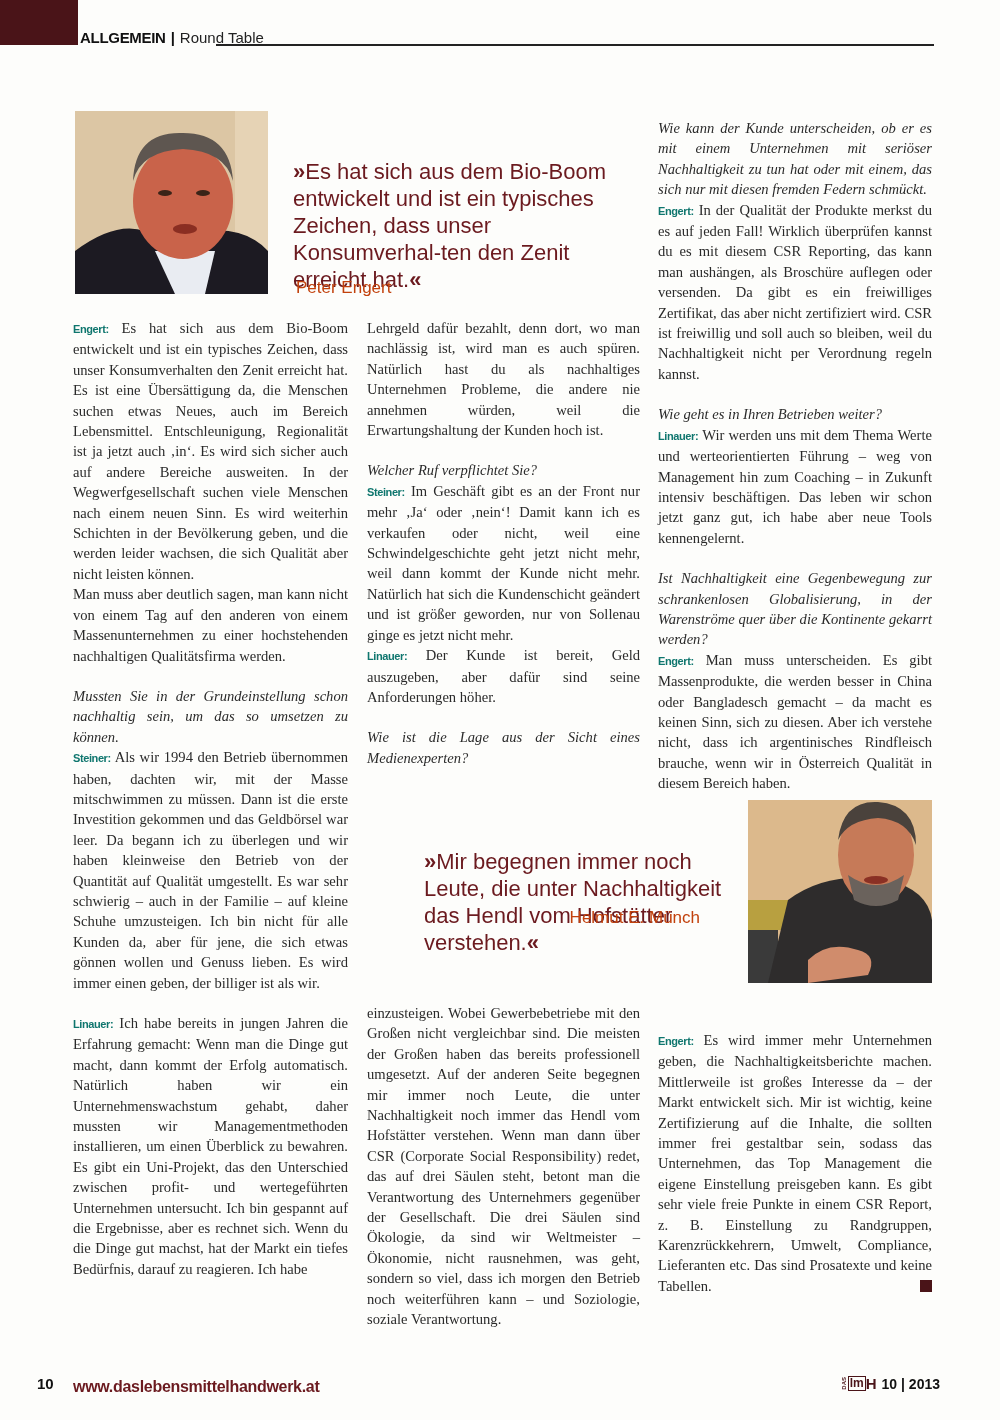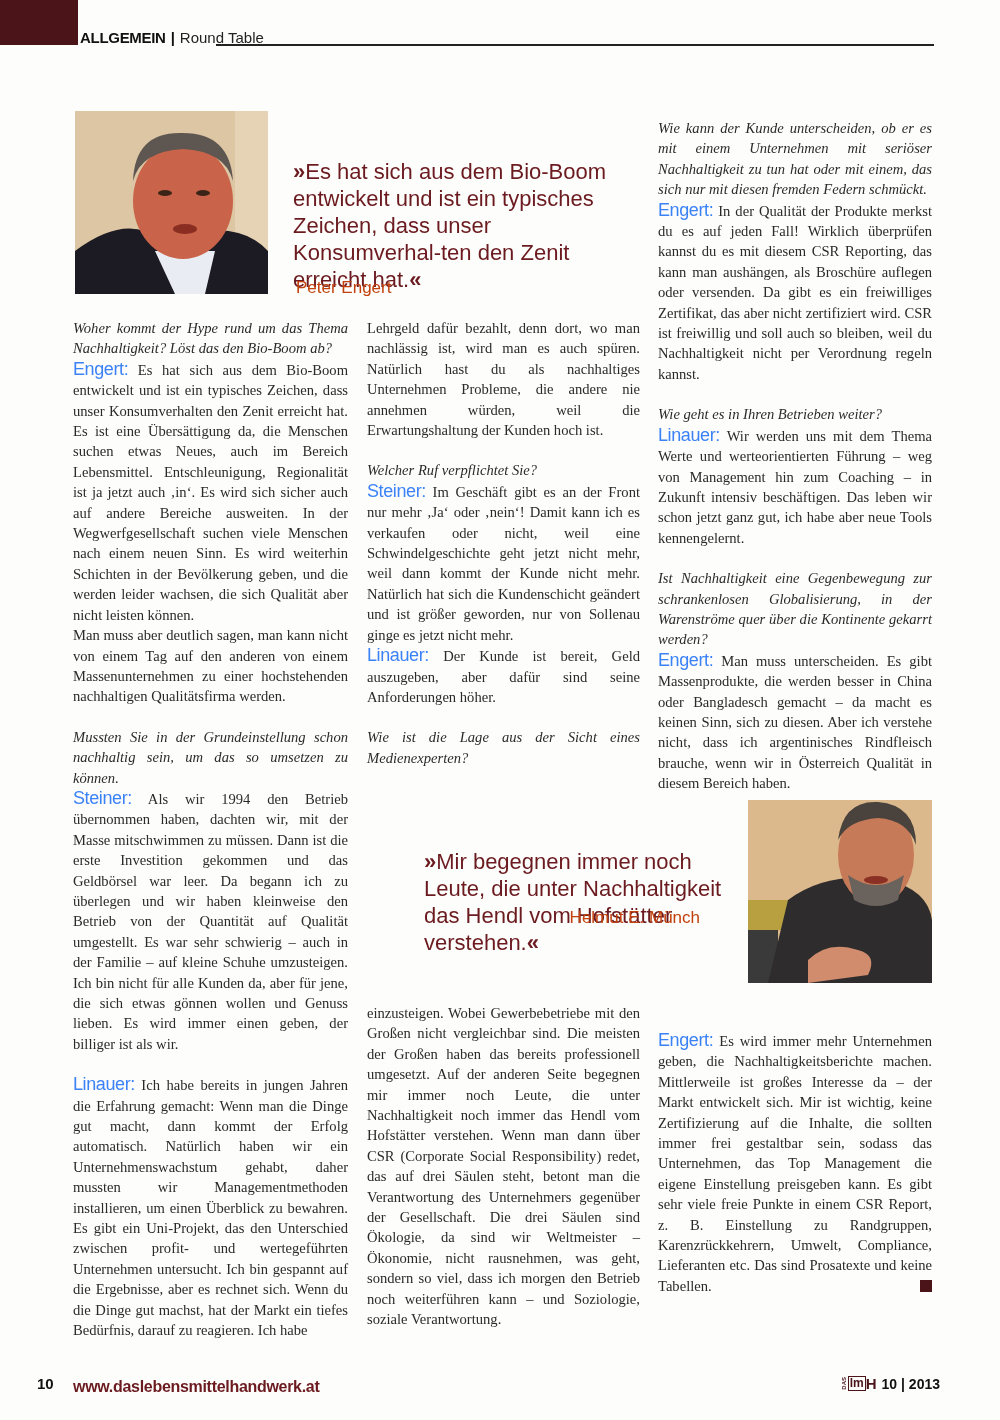"Engert:" .speaker { color: #3b82f6 -> #0f766e; font-size: 18px -> 11px; font-weight: normal -> bold }
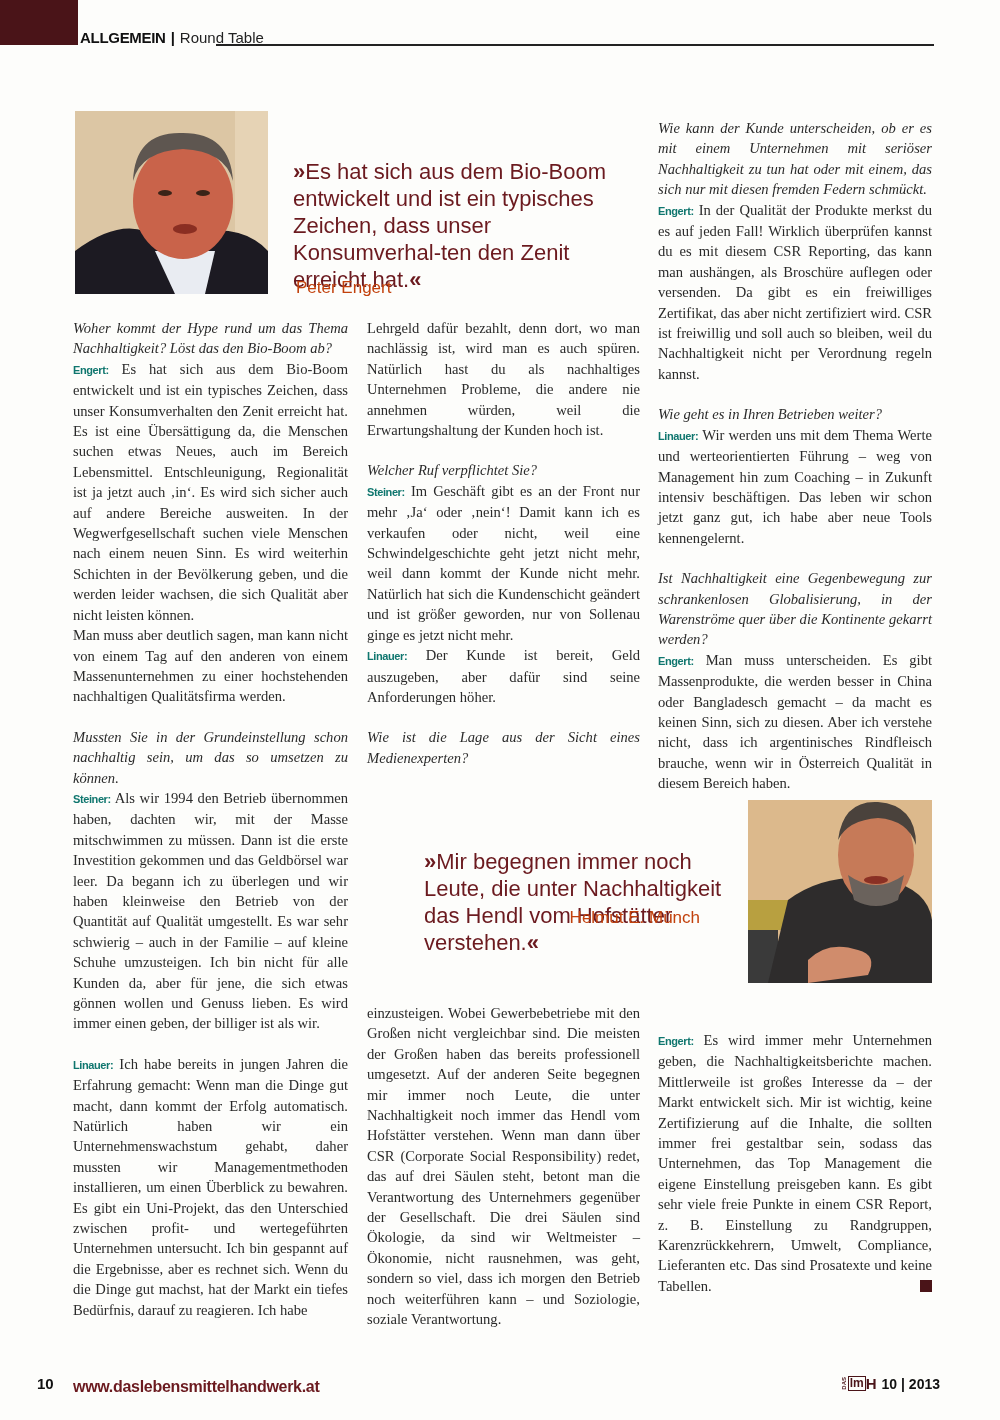"Woher kommt der Hype rund" span.q { html: <span>Woher kommt der Hype rund um das Thema Nachhaltigkeit? Löst das den Bio-Boom ab?</span> -> none }
